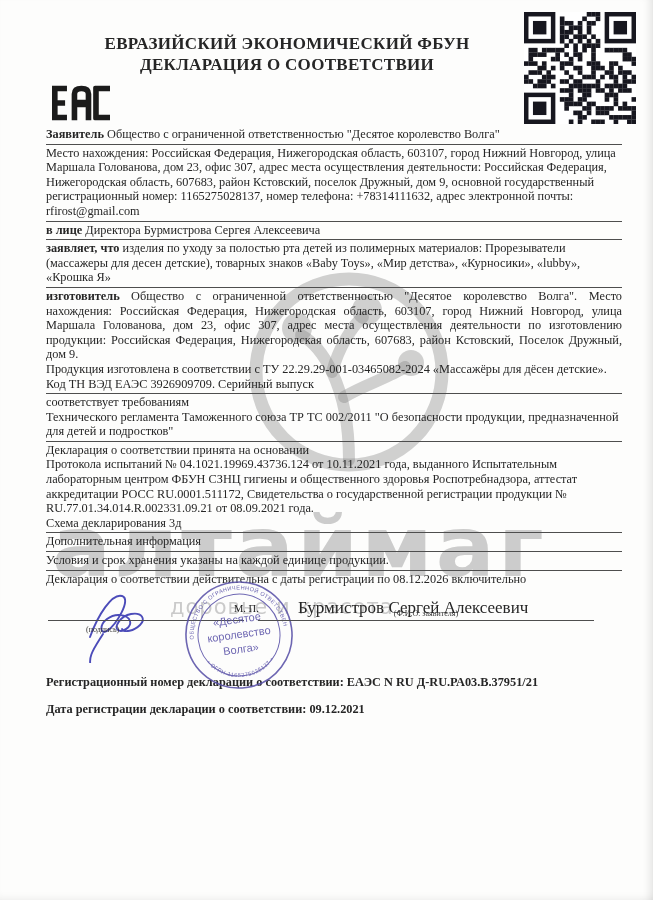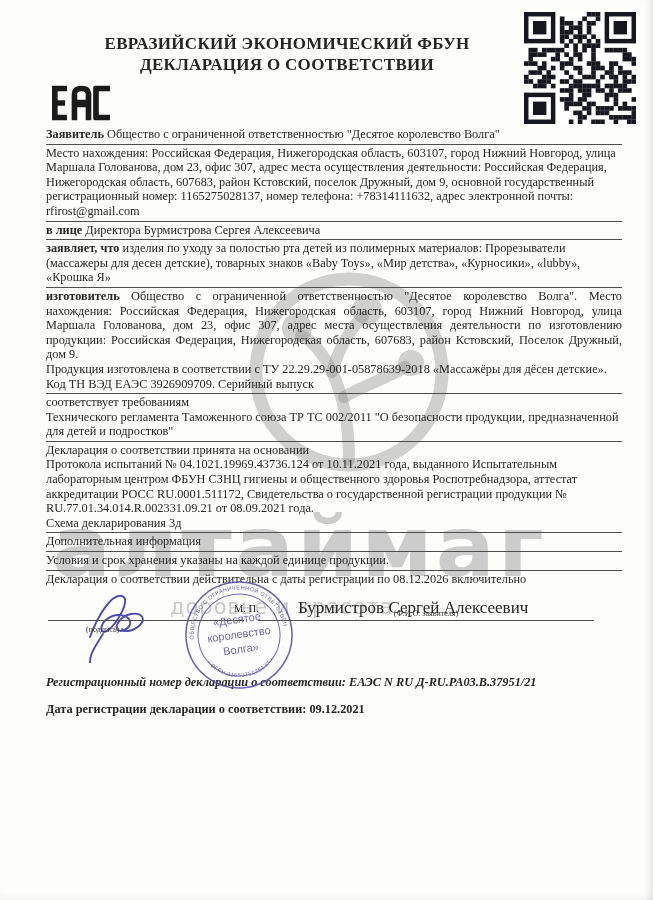"Продукция изготовлена в соответствии с" p.j { text: 22.29.29-001-05878639-2018 -> 22.29.29-001-03465082-2024 }
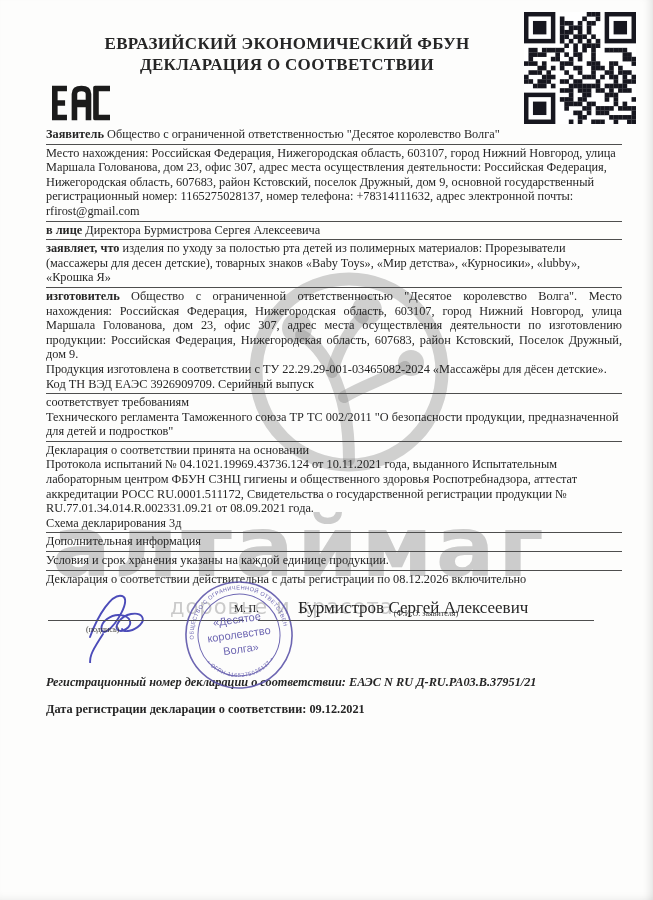"Регистрационный номер декларации о" .reg { font-style: italic -> none }
